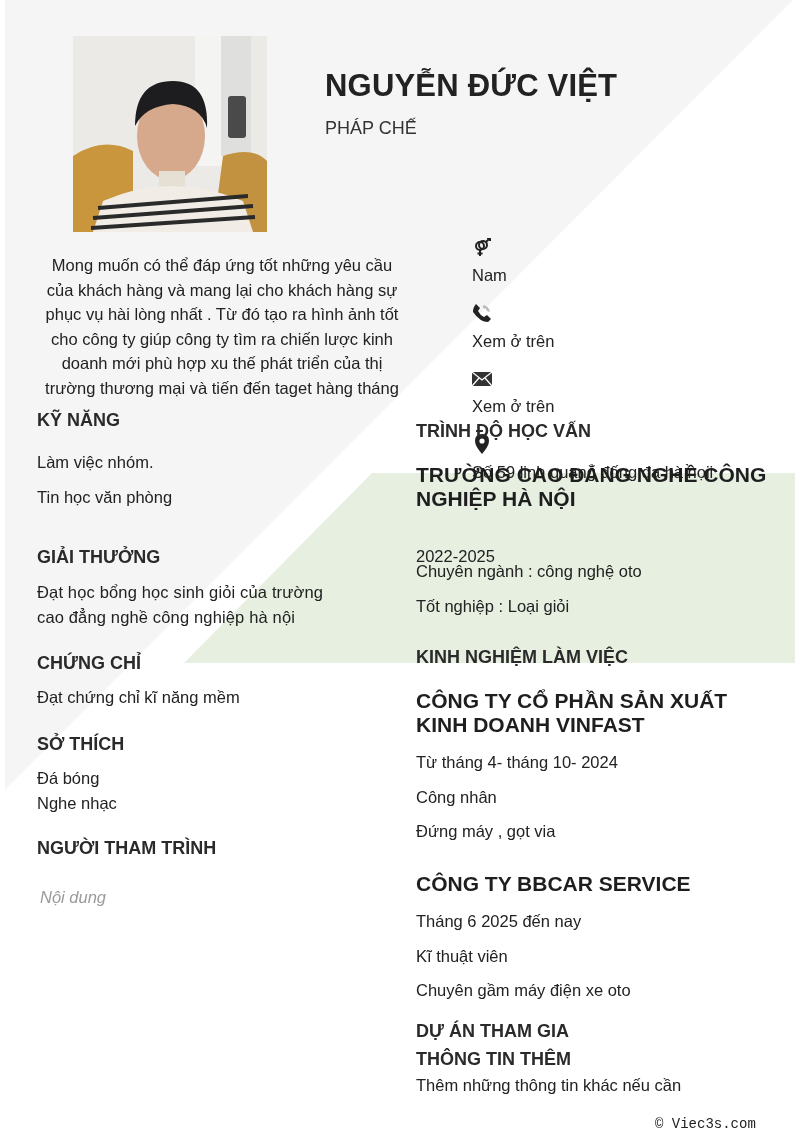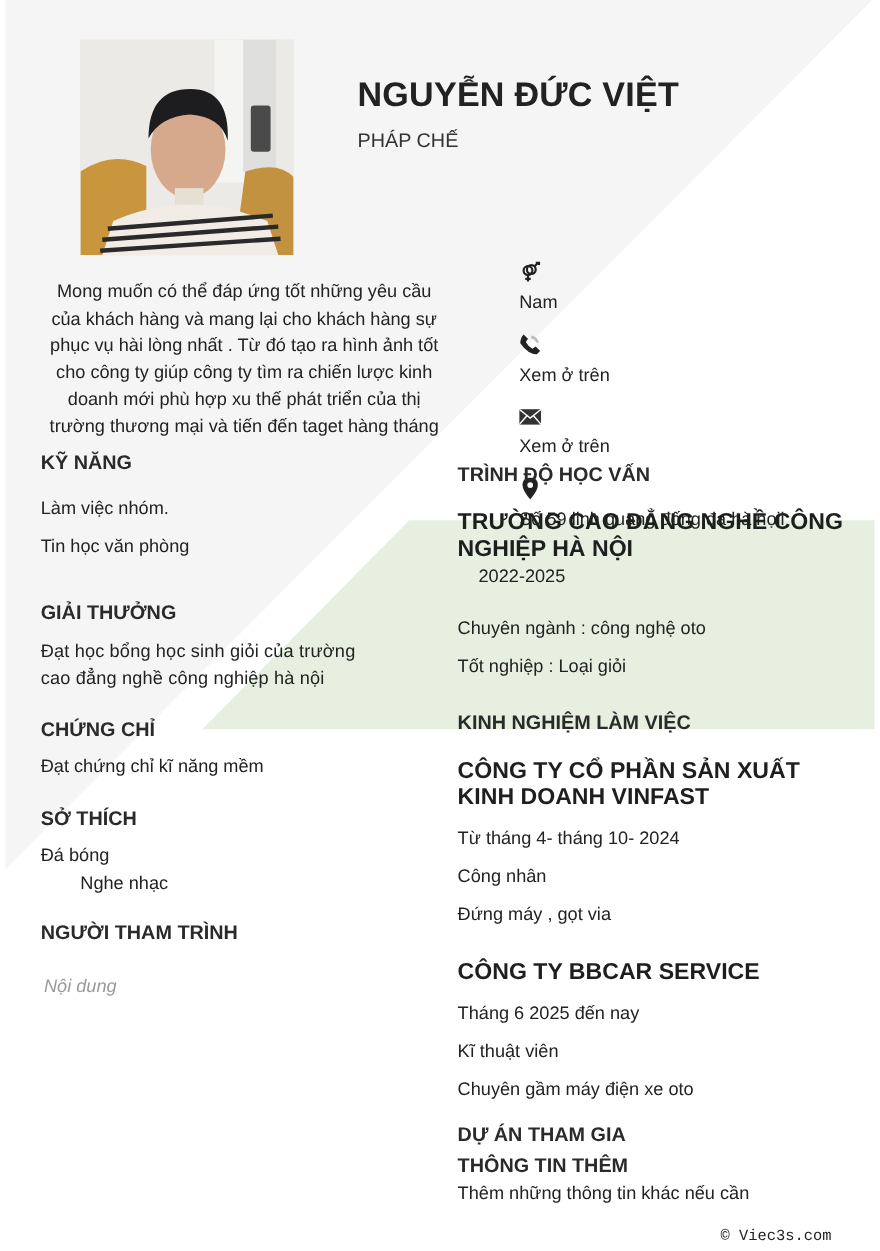"2022-2025" div.txt { margin-left: 19px -> none; top: 512px -> 544px }
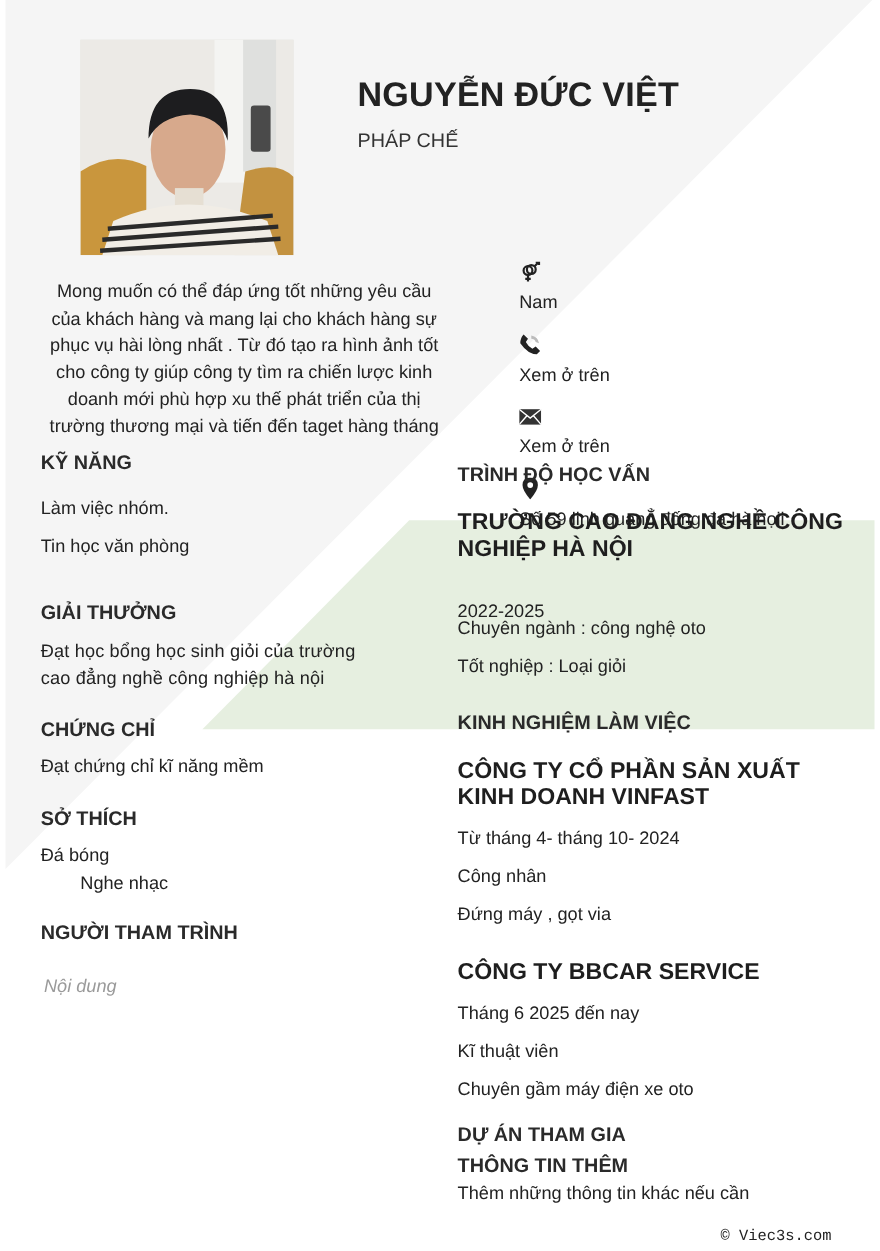"Nghe nhạc" div.txt { margin-left: 36px -> none }
